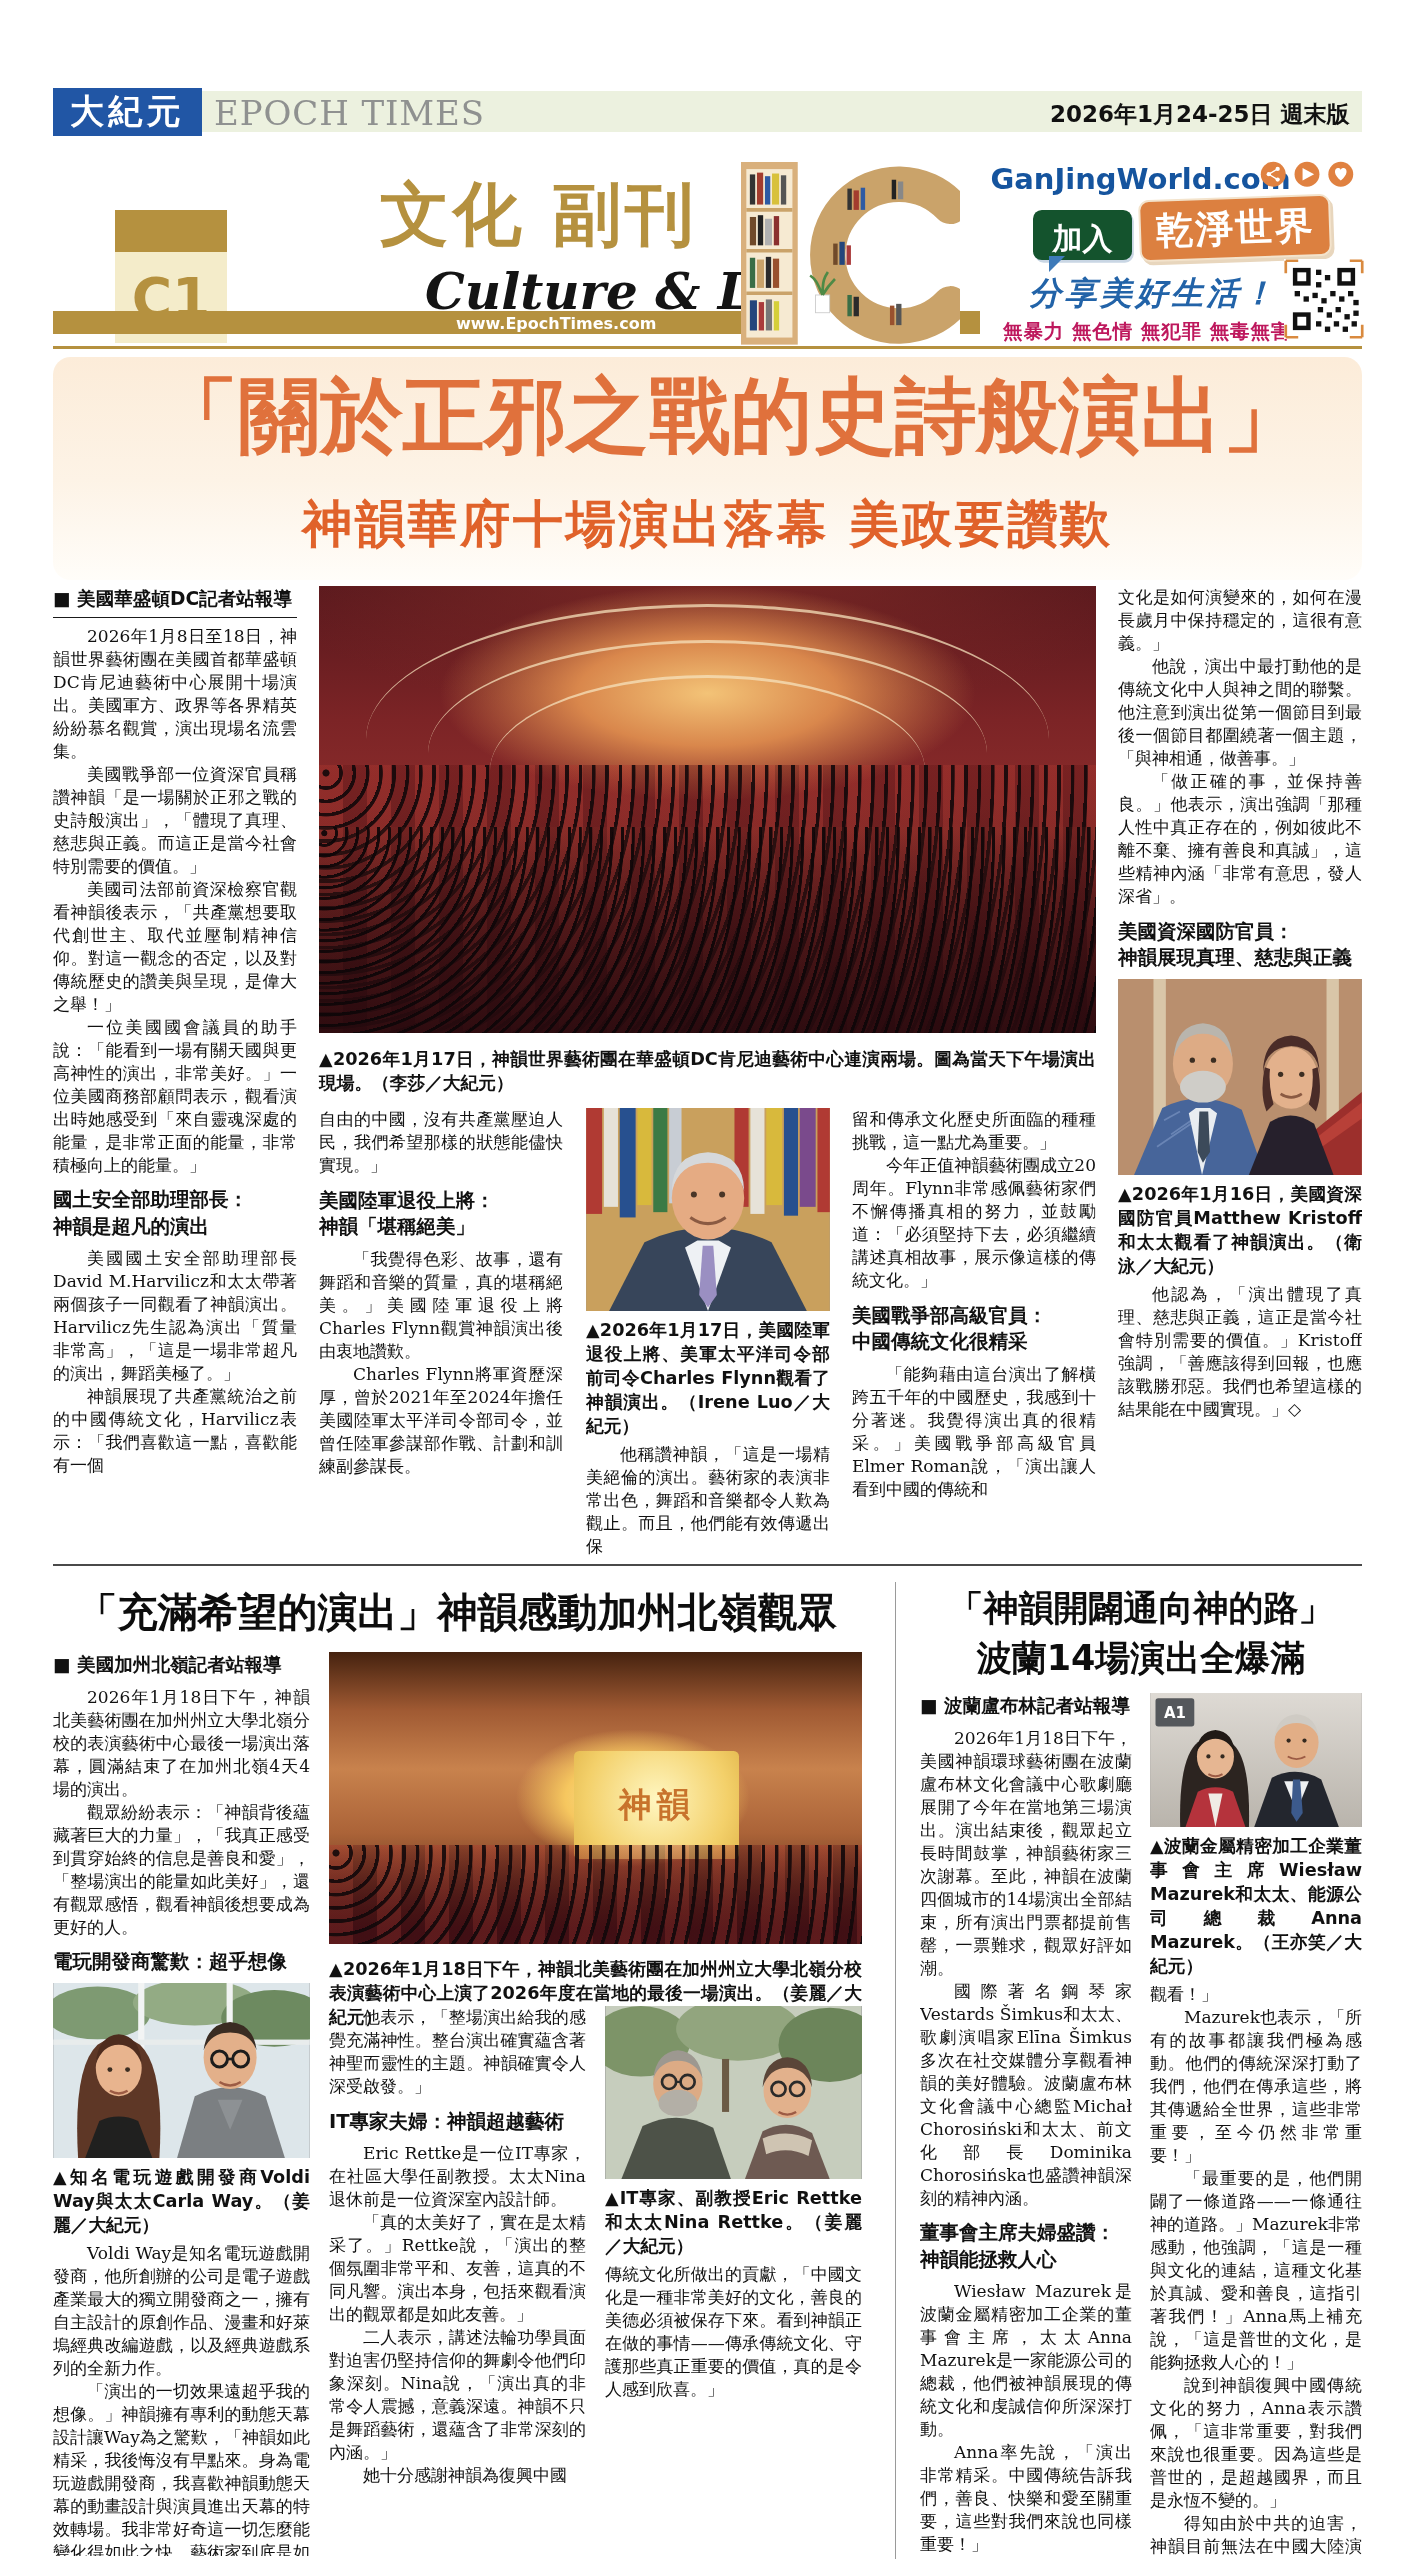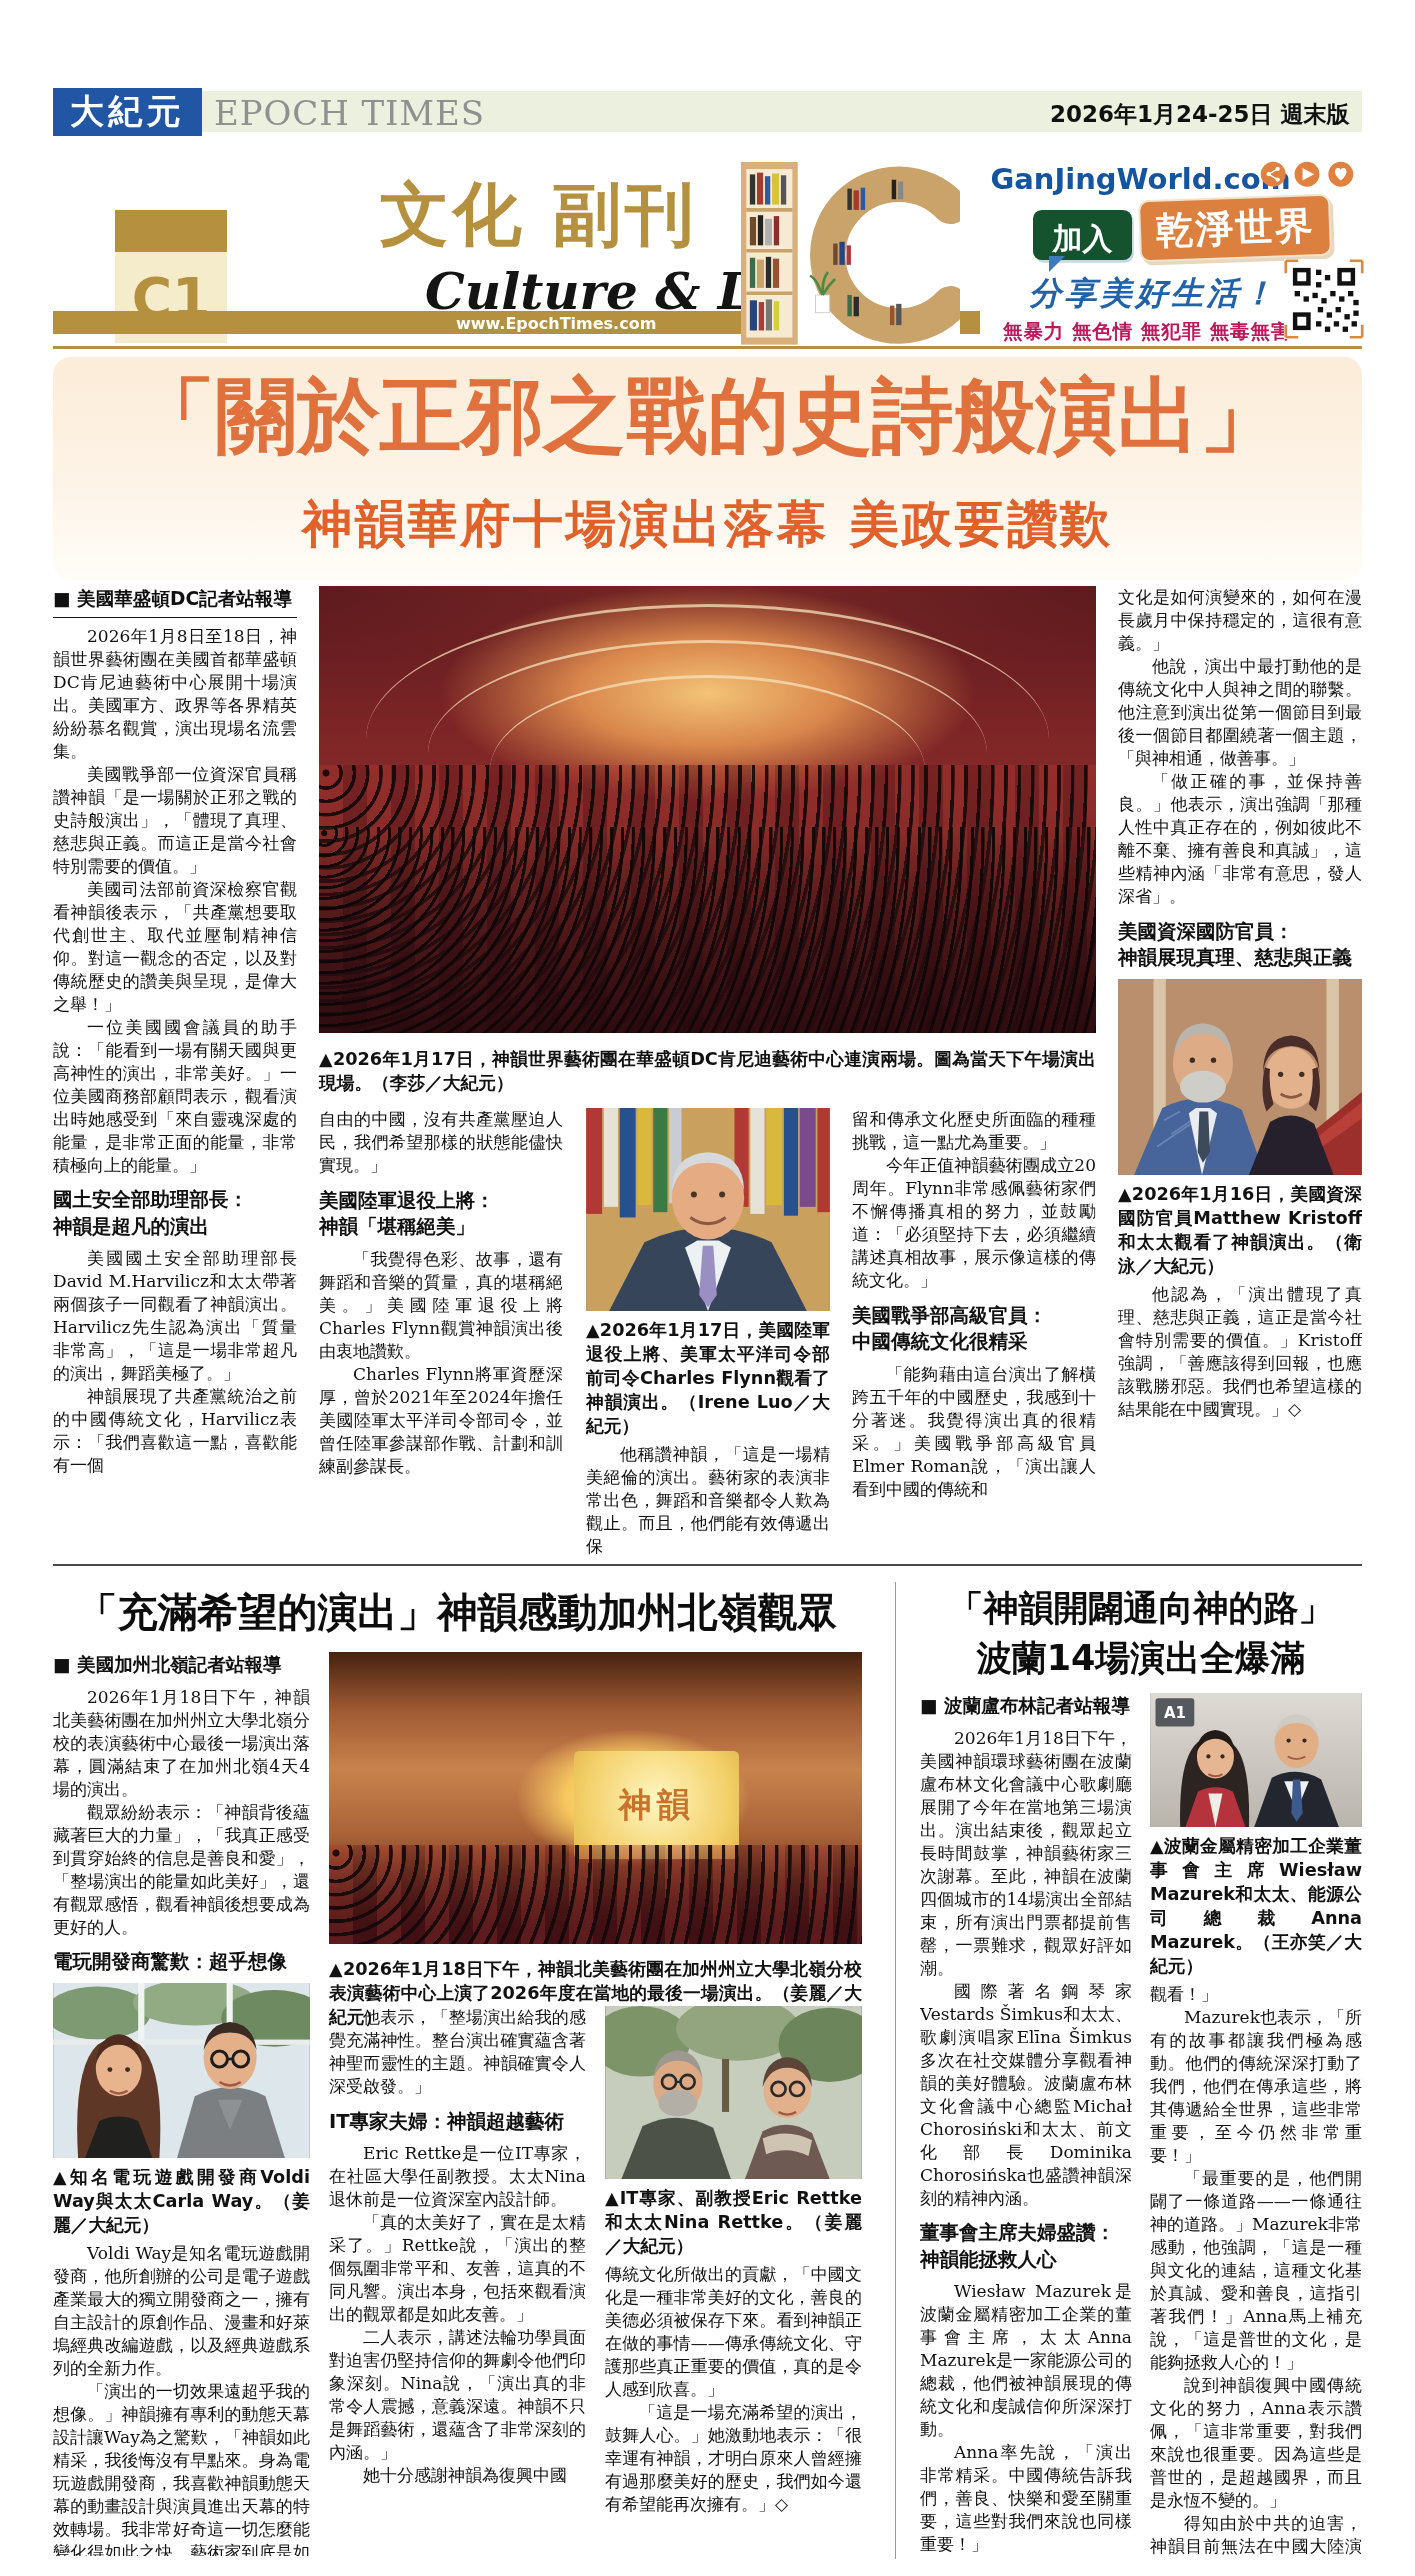"「關於正邪之戰的史詩般演出」" .lead-h { padding-left: none -> 23px }
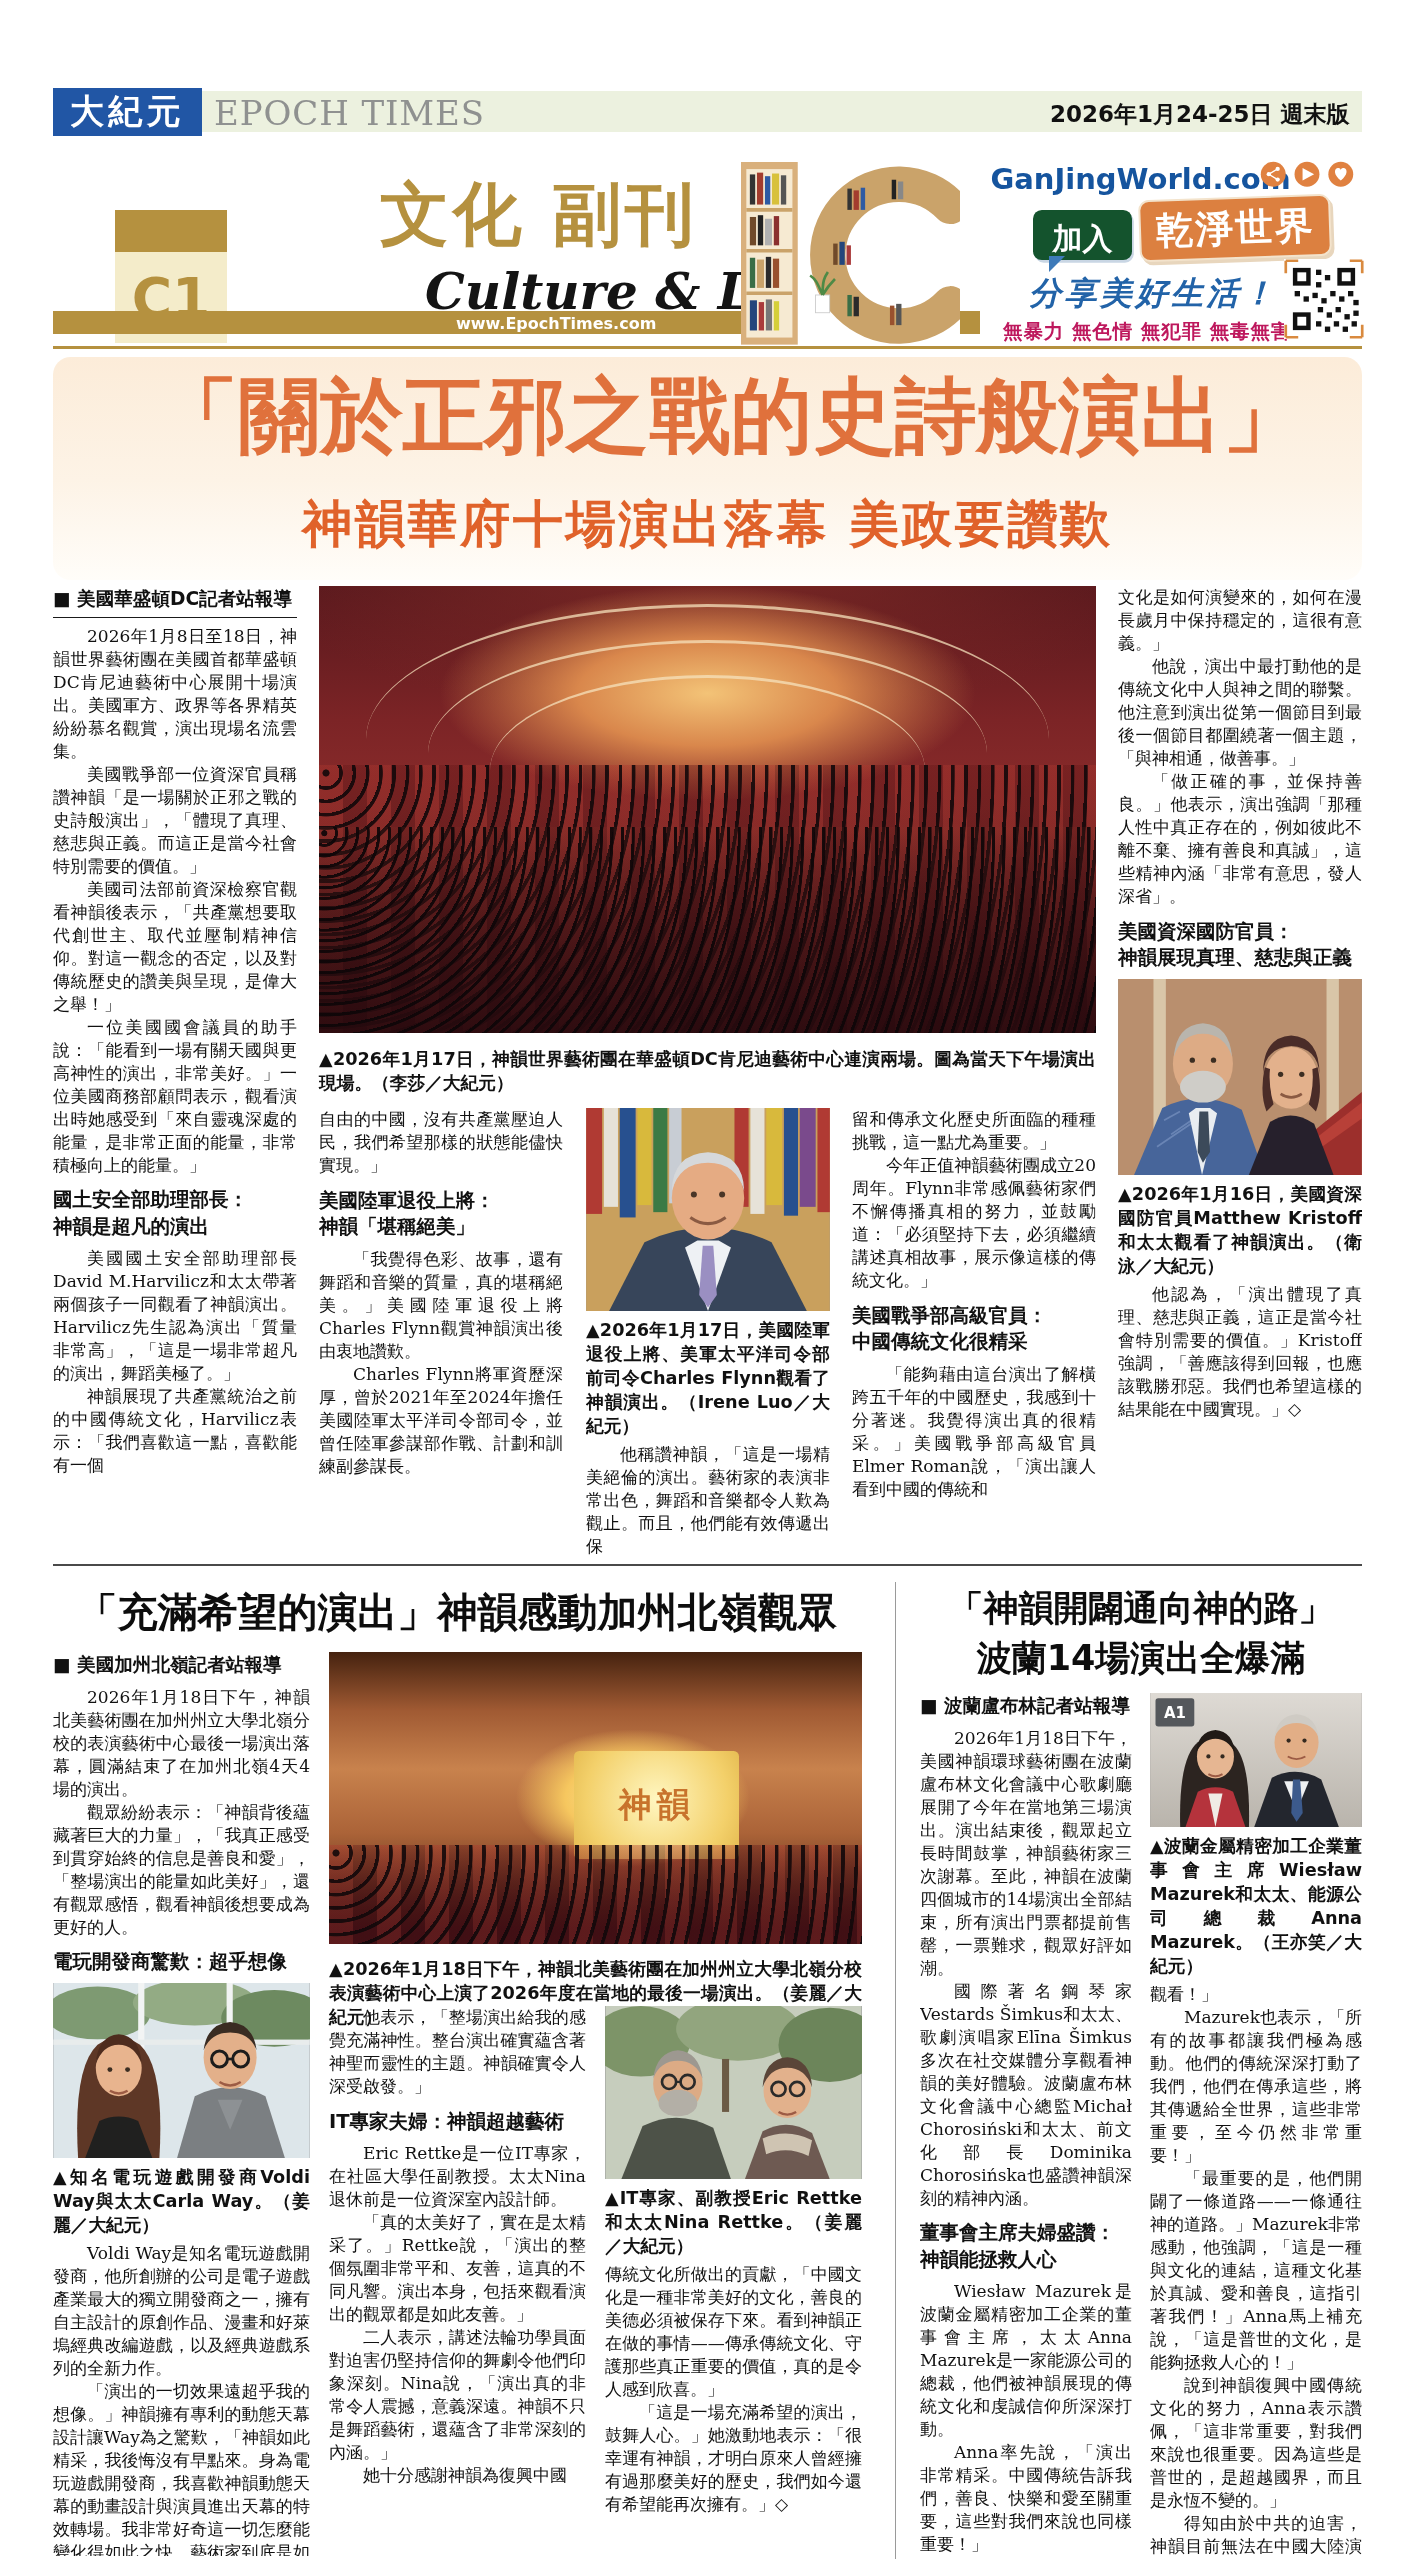"「這是一場充滿希望的演出，鼓舞人心。」她激動地表示：「很幸運有神韻，才明白原來人" p.p { html: <p>「這是一場充滿希望的演出，鼓舞人心。」她激動地表示：「很幸運有神韻，才明白原來人曾經擁有過那麼美好的歷史，我們如今還有希望能再次擁有。」◇</p> -> none }
